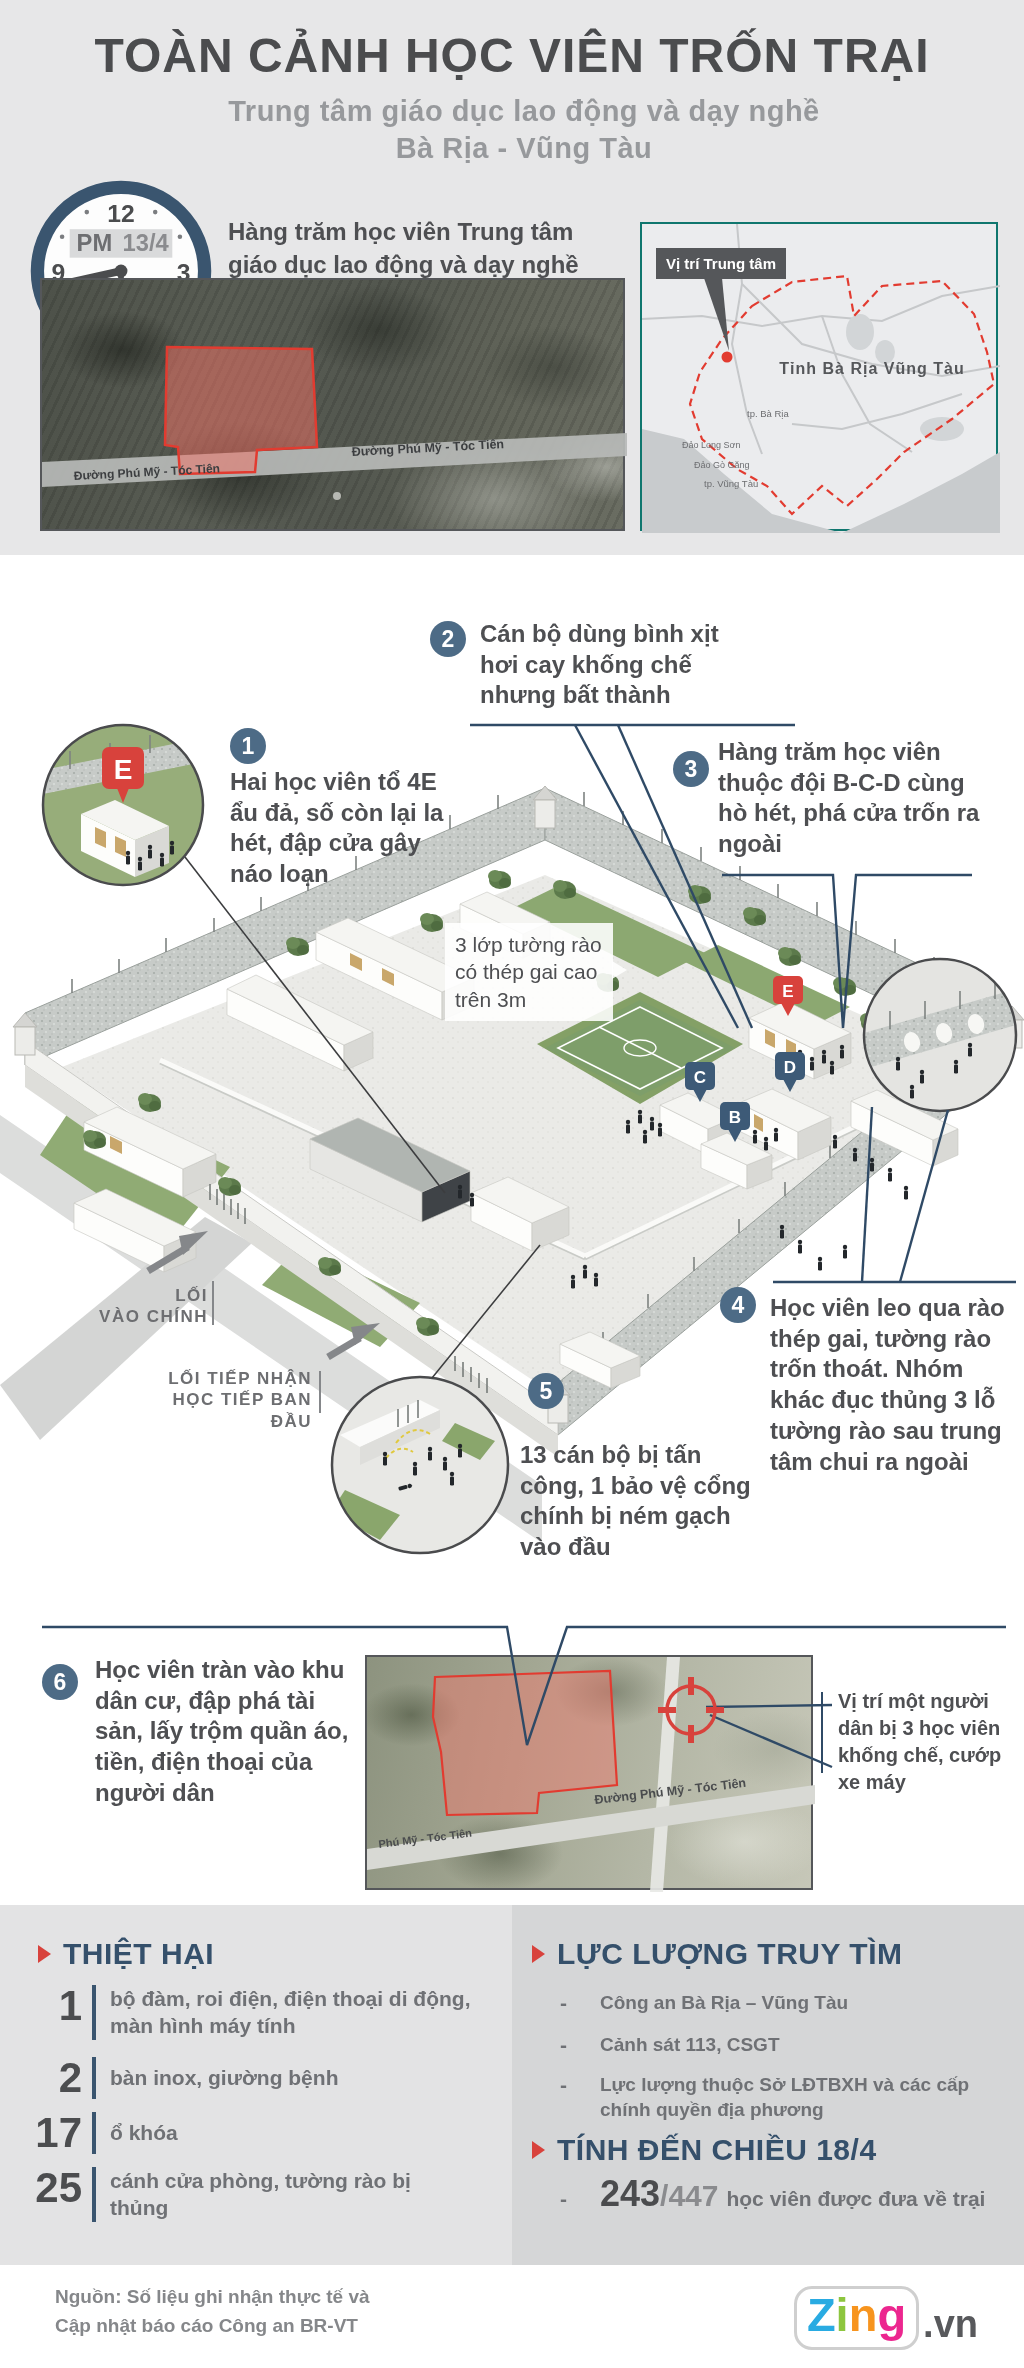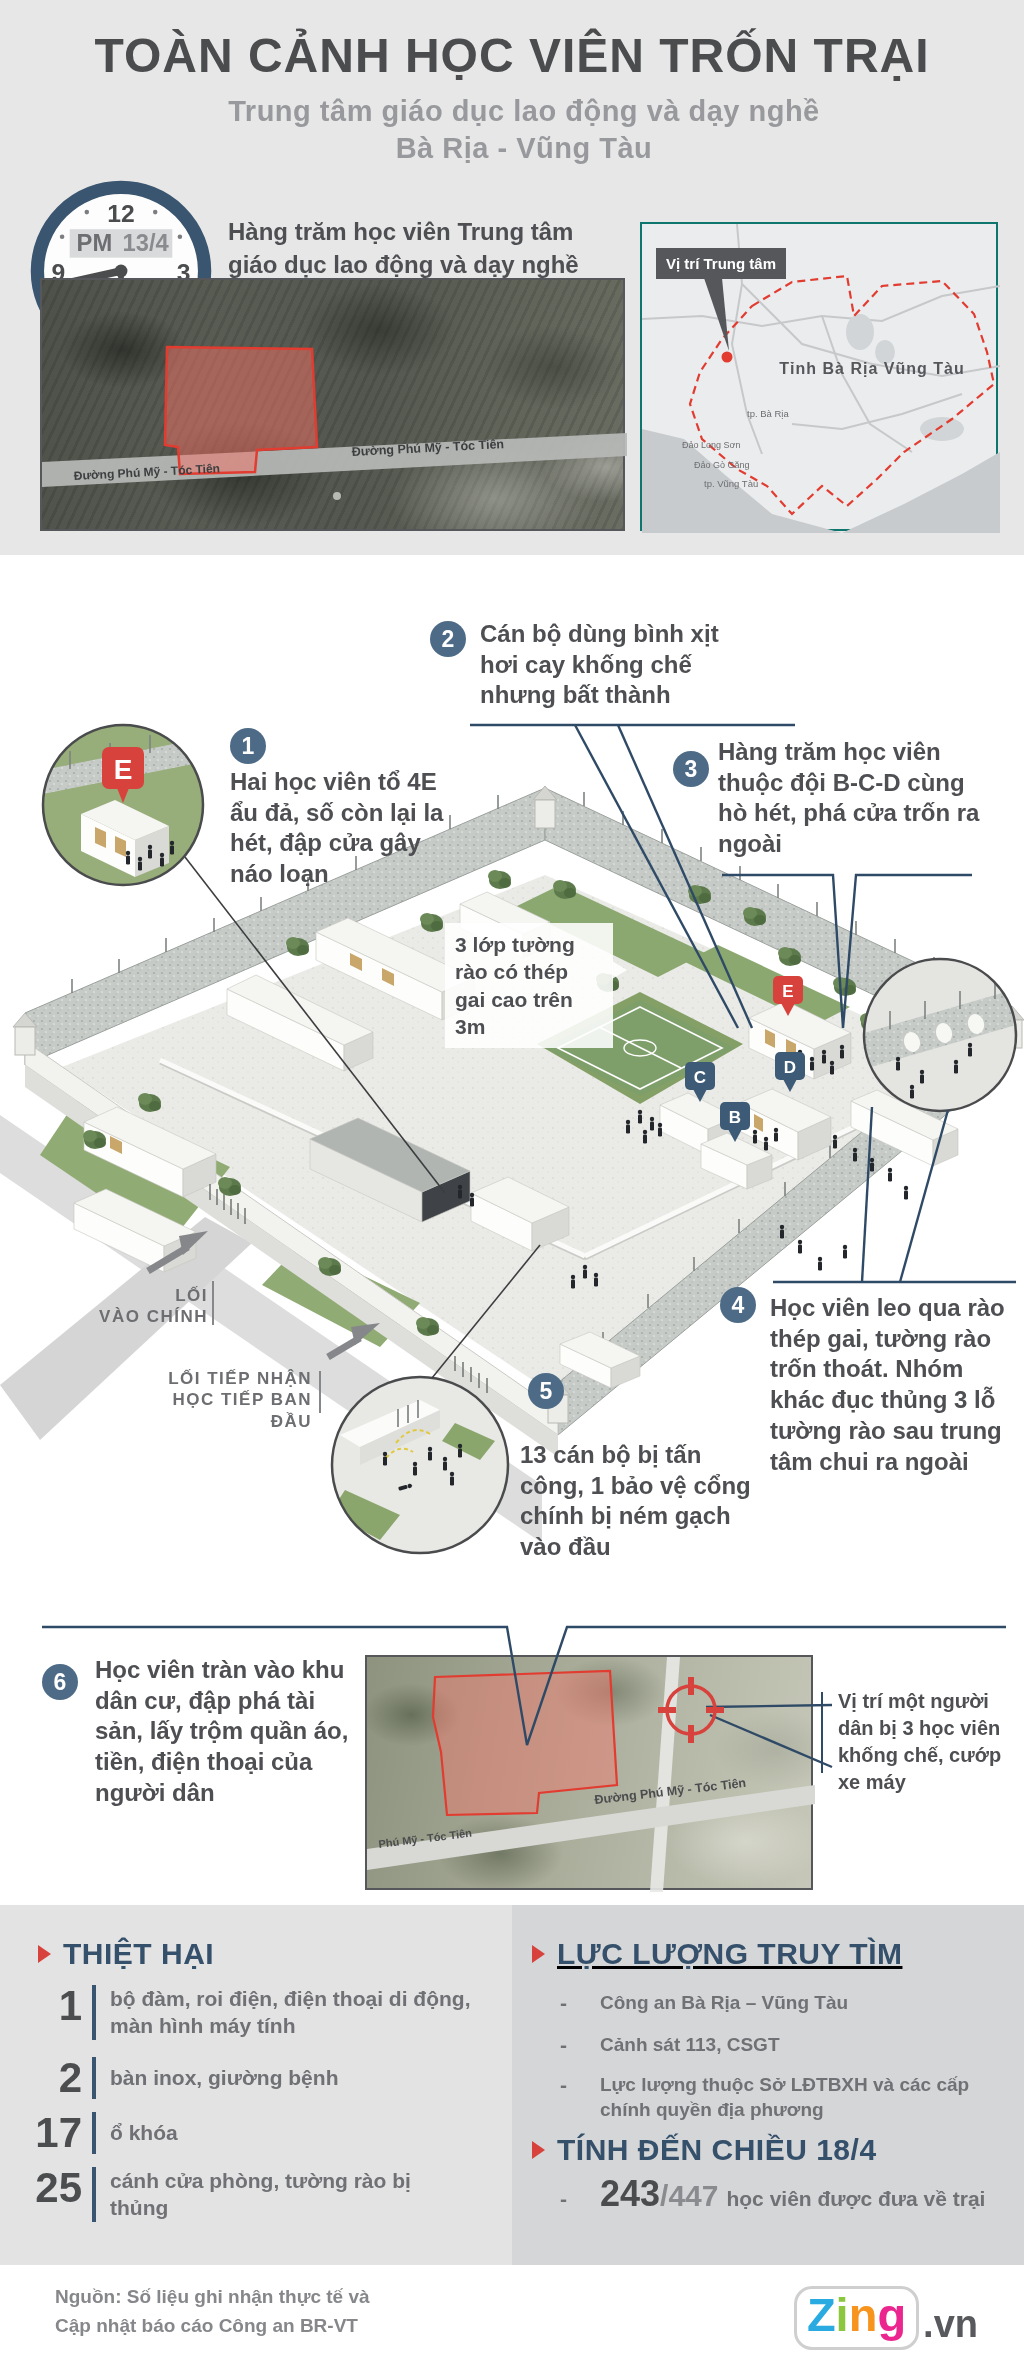"3 lớp tường rào có" .wall-note { font-weight: bold -> normal }
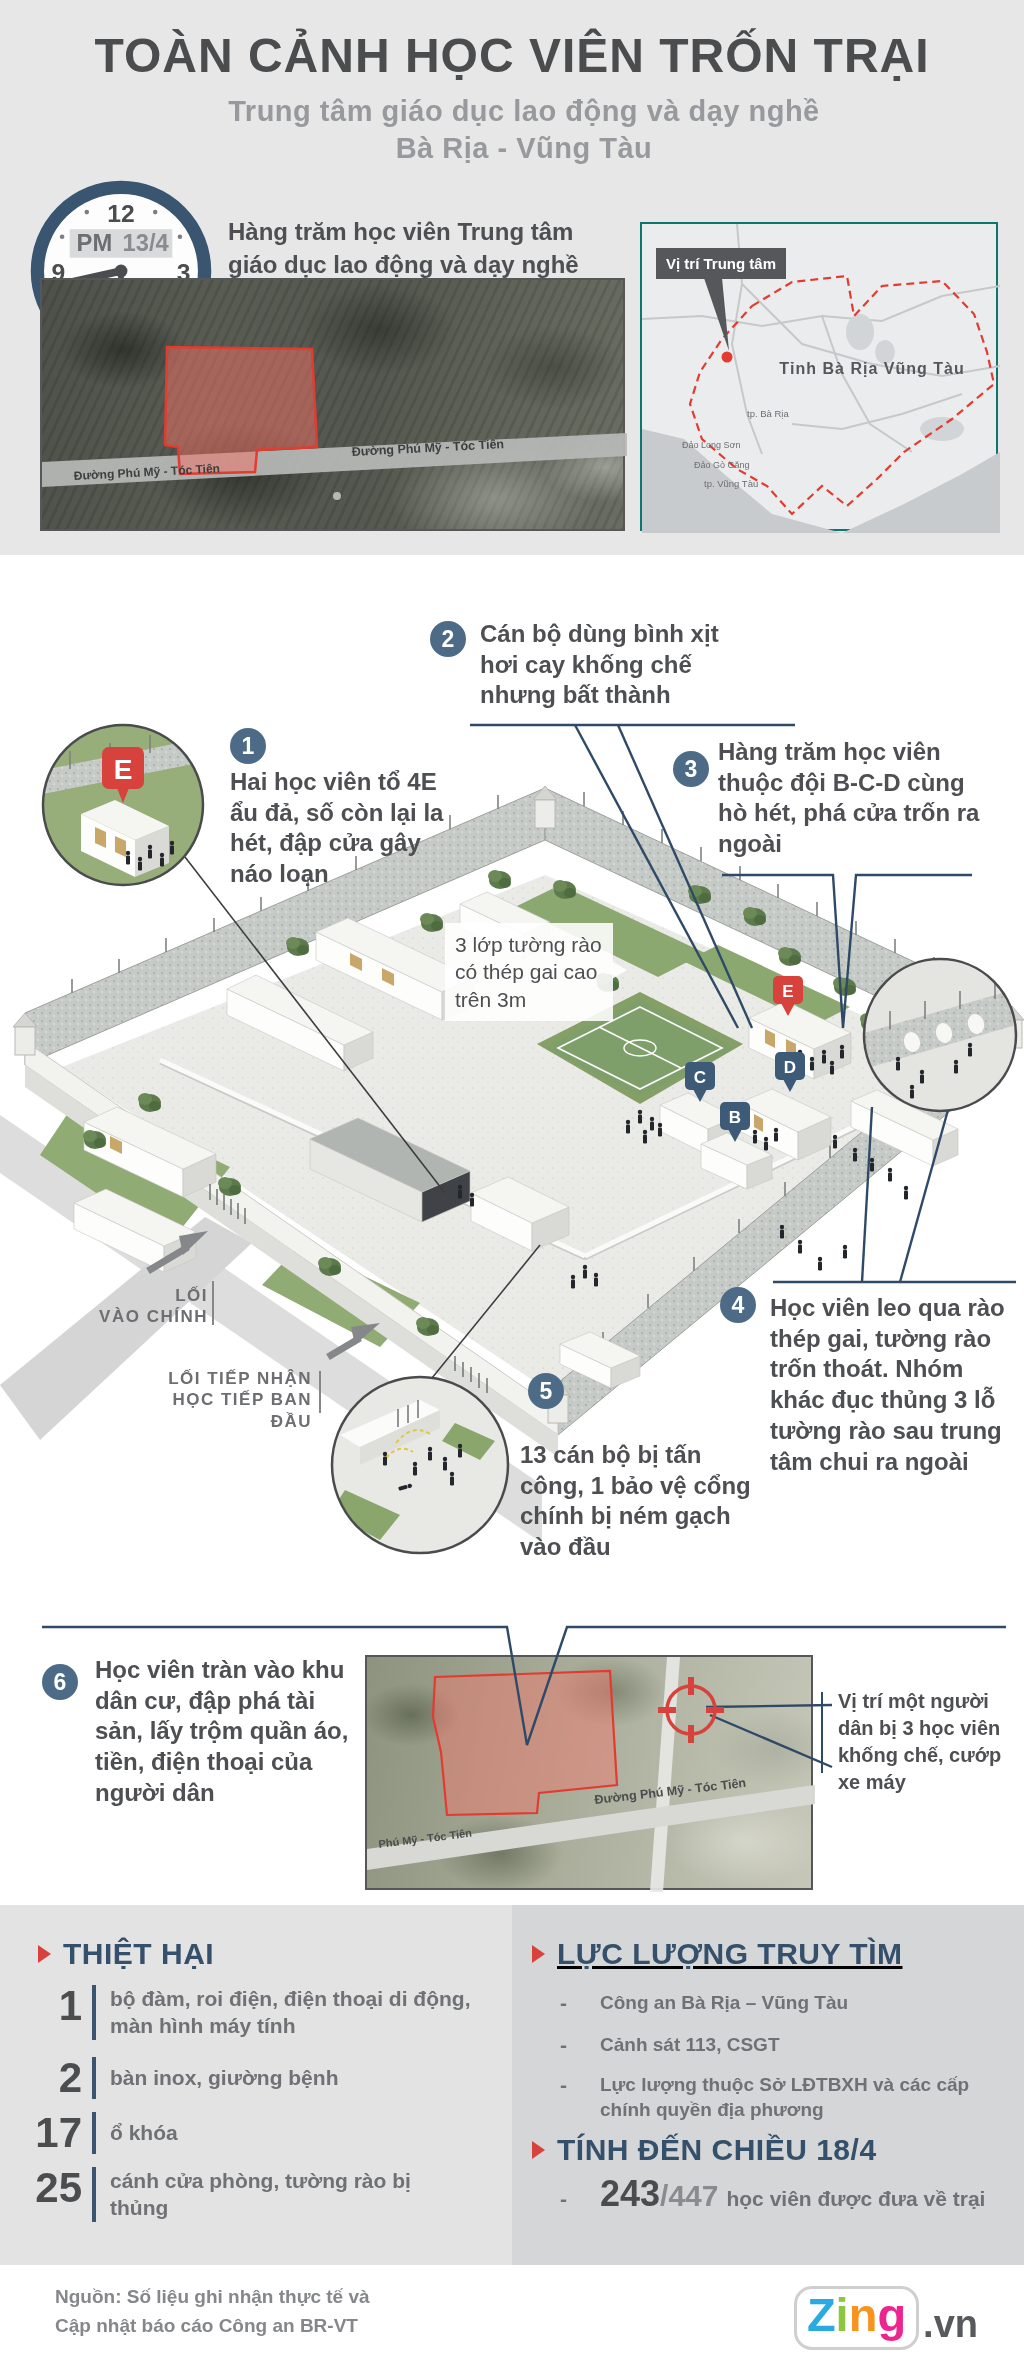"LỰC LƯỢNG TRUY TÌM" div.sec-head { text-decoration: underline -> none }
